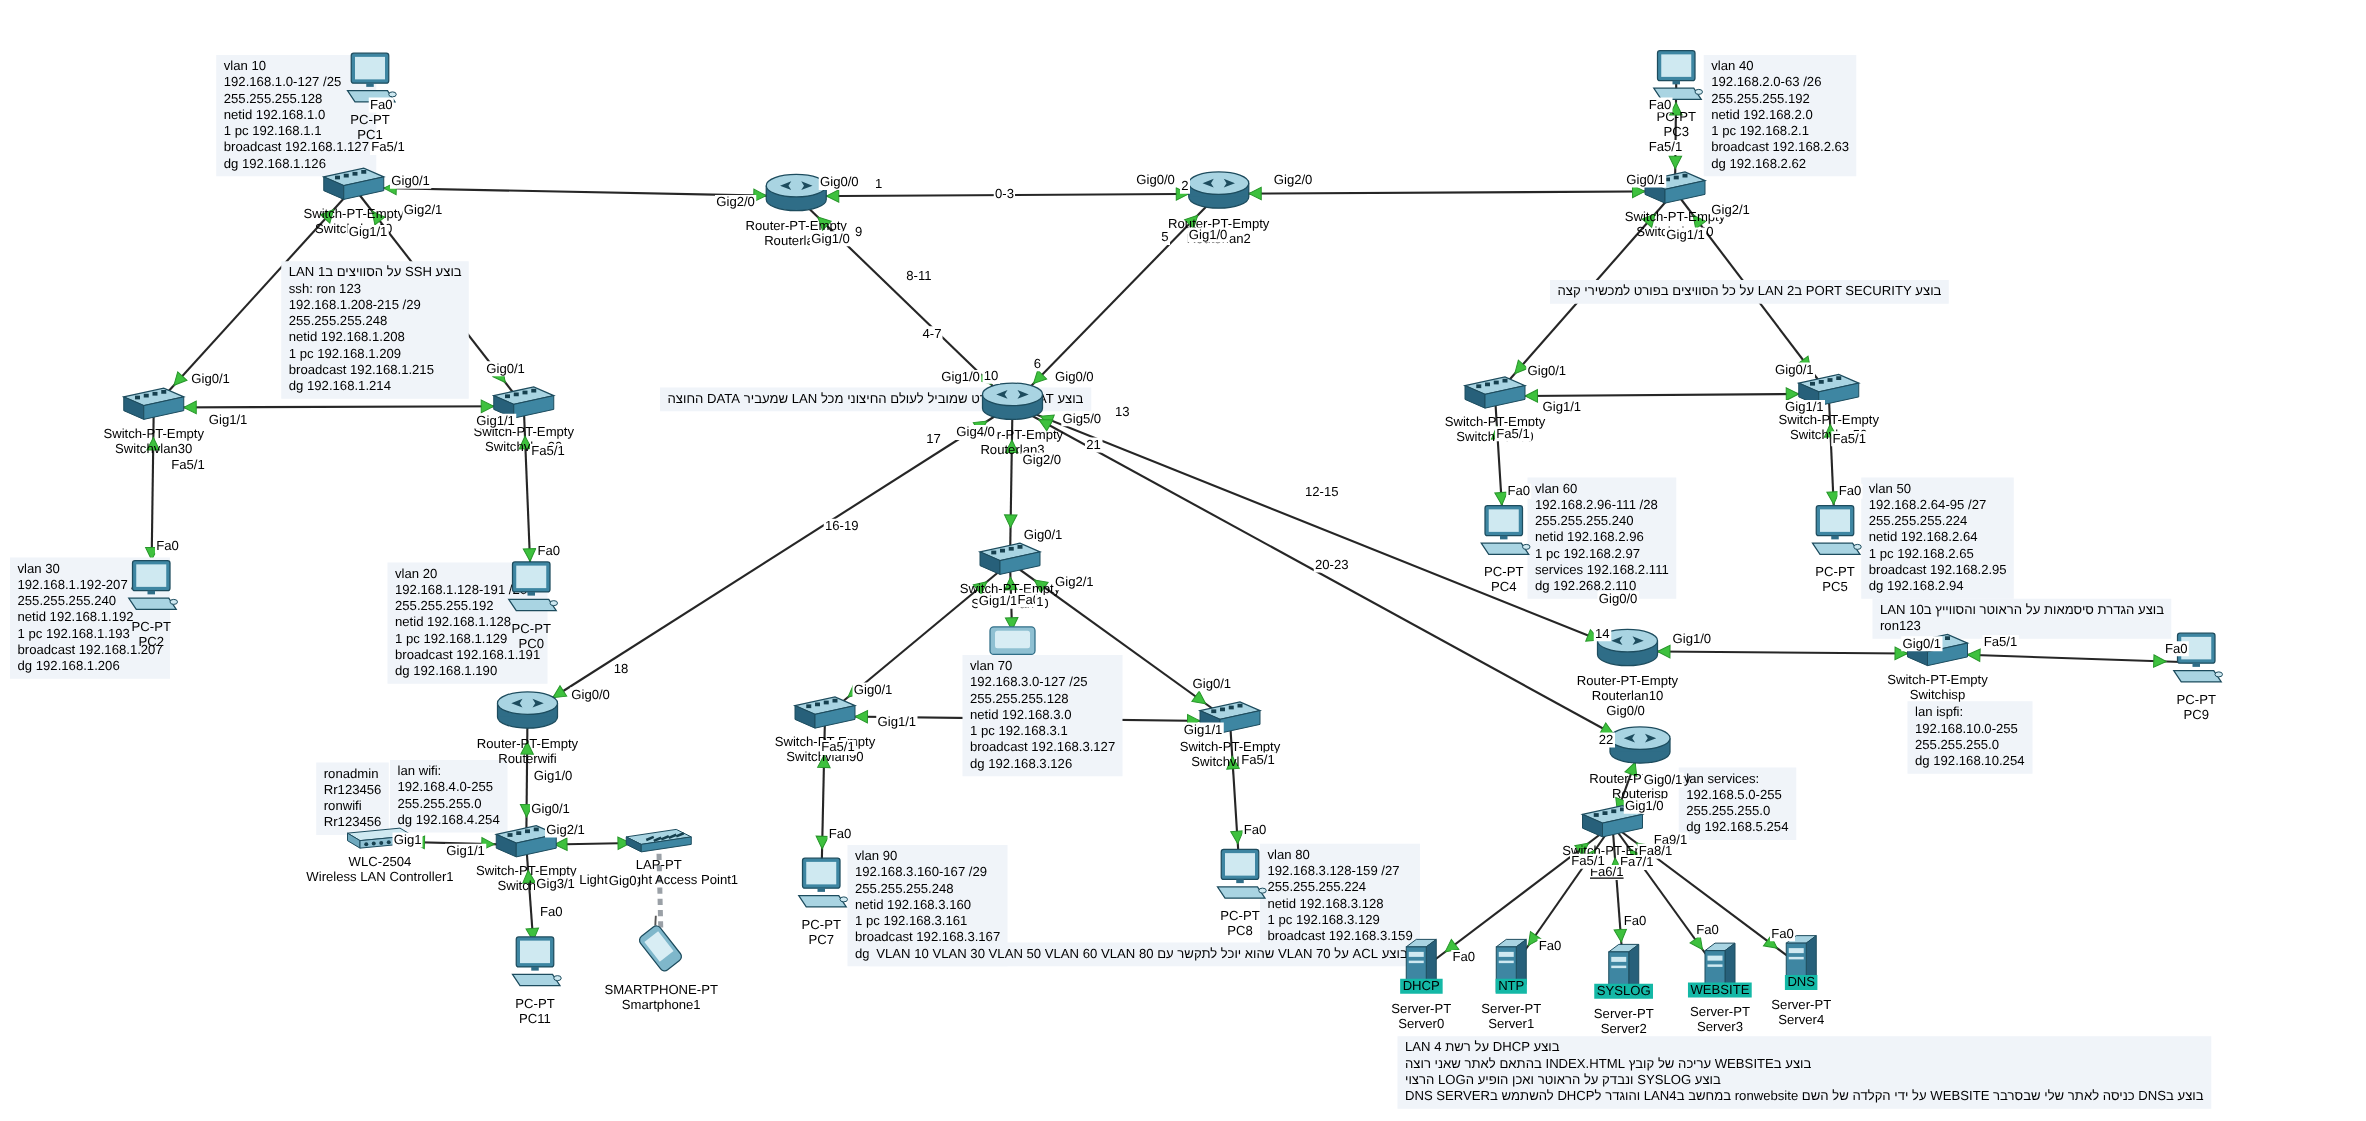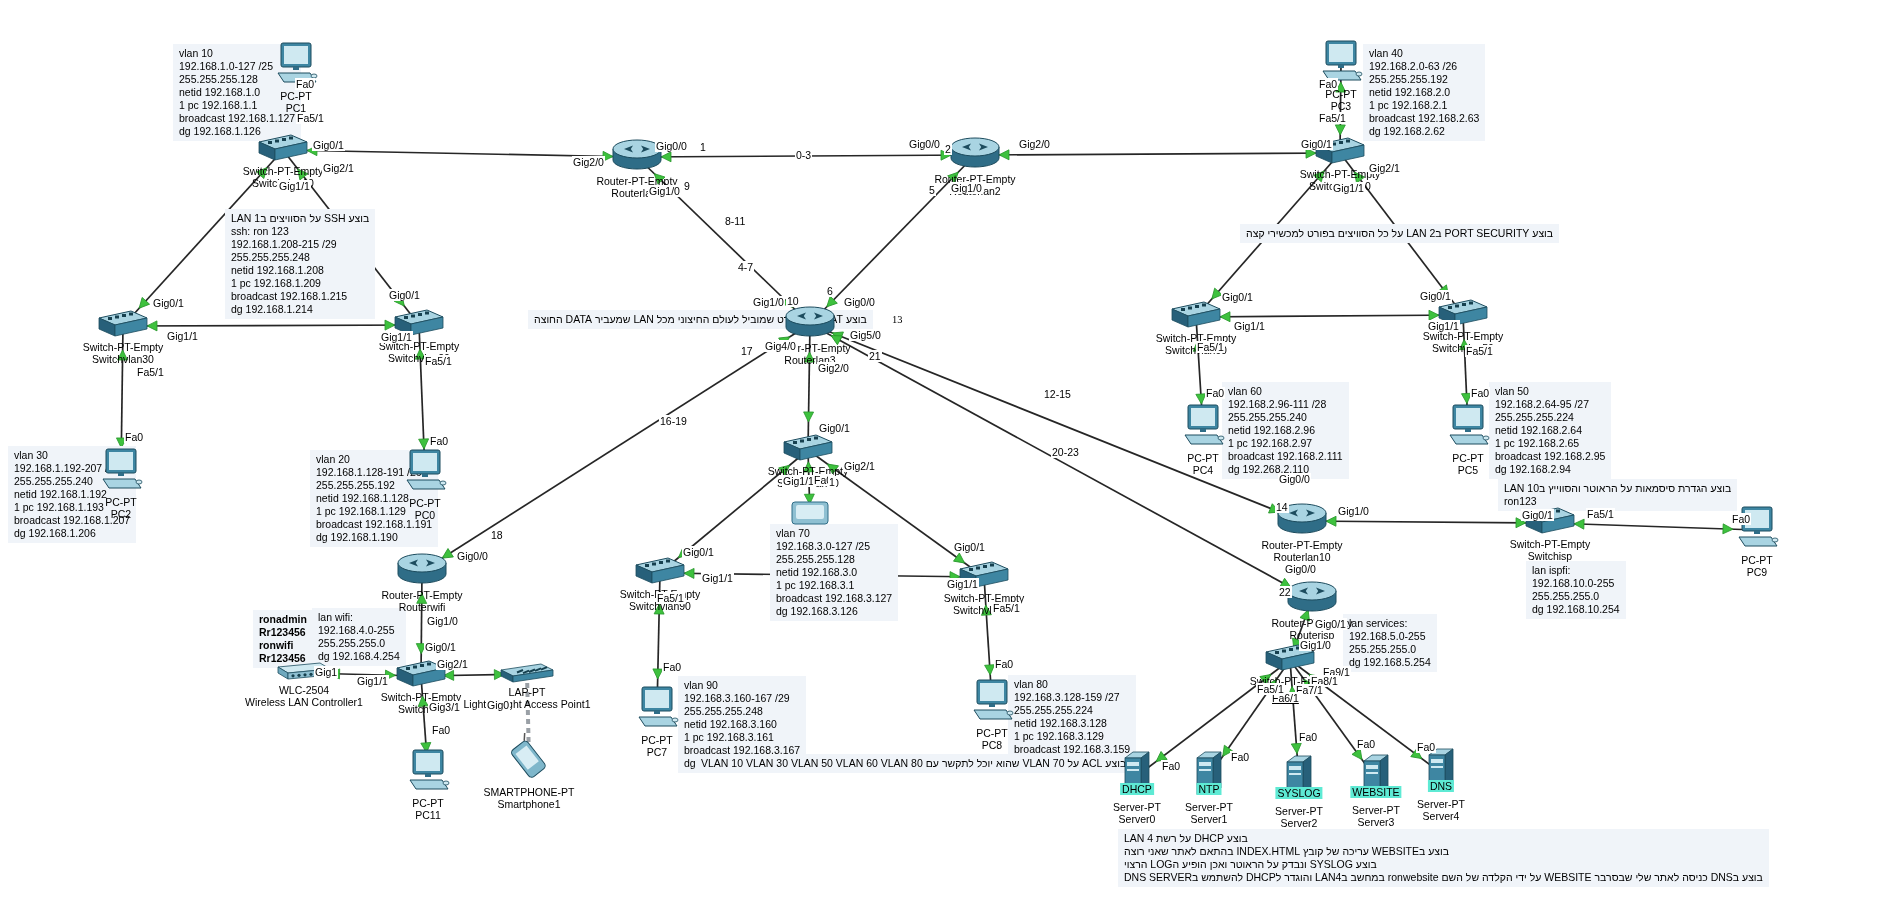"13" span.plabel { font-family: Liberation Serif, serif -> none; top: 319px -> 330px }
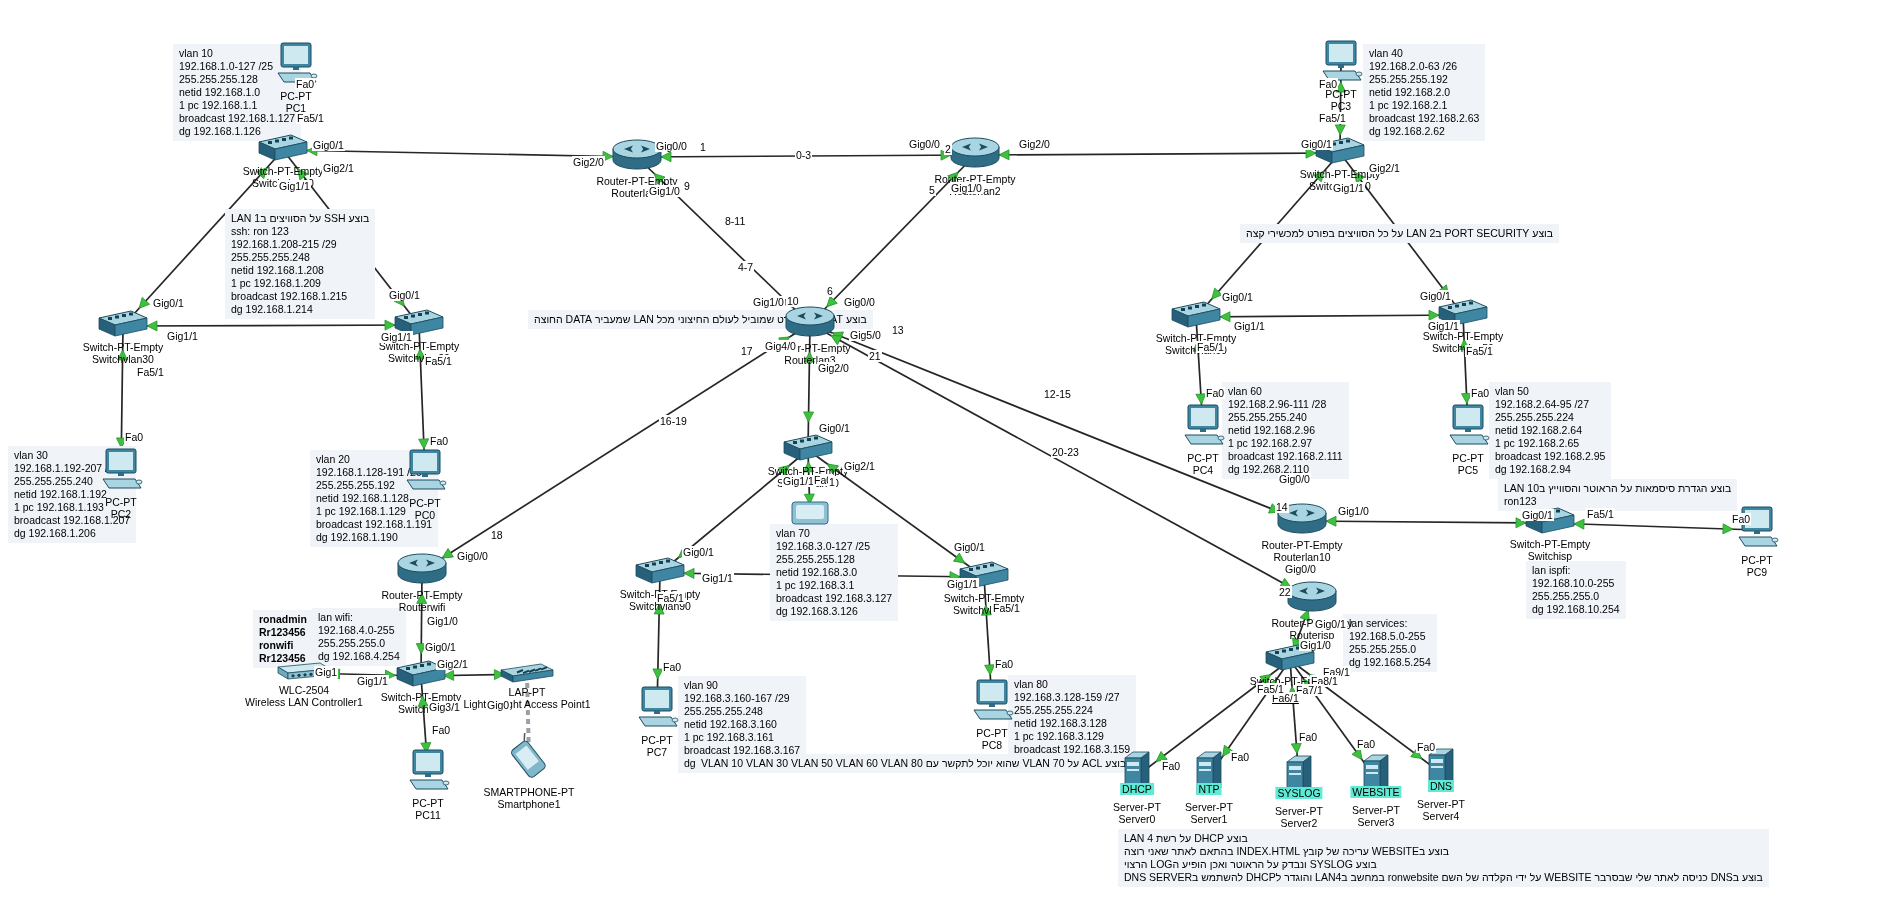"broadcast 192.168.2.111" div { text: broadcast -> services }
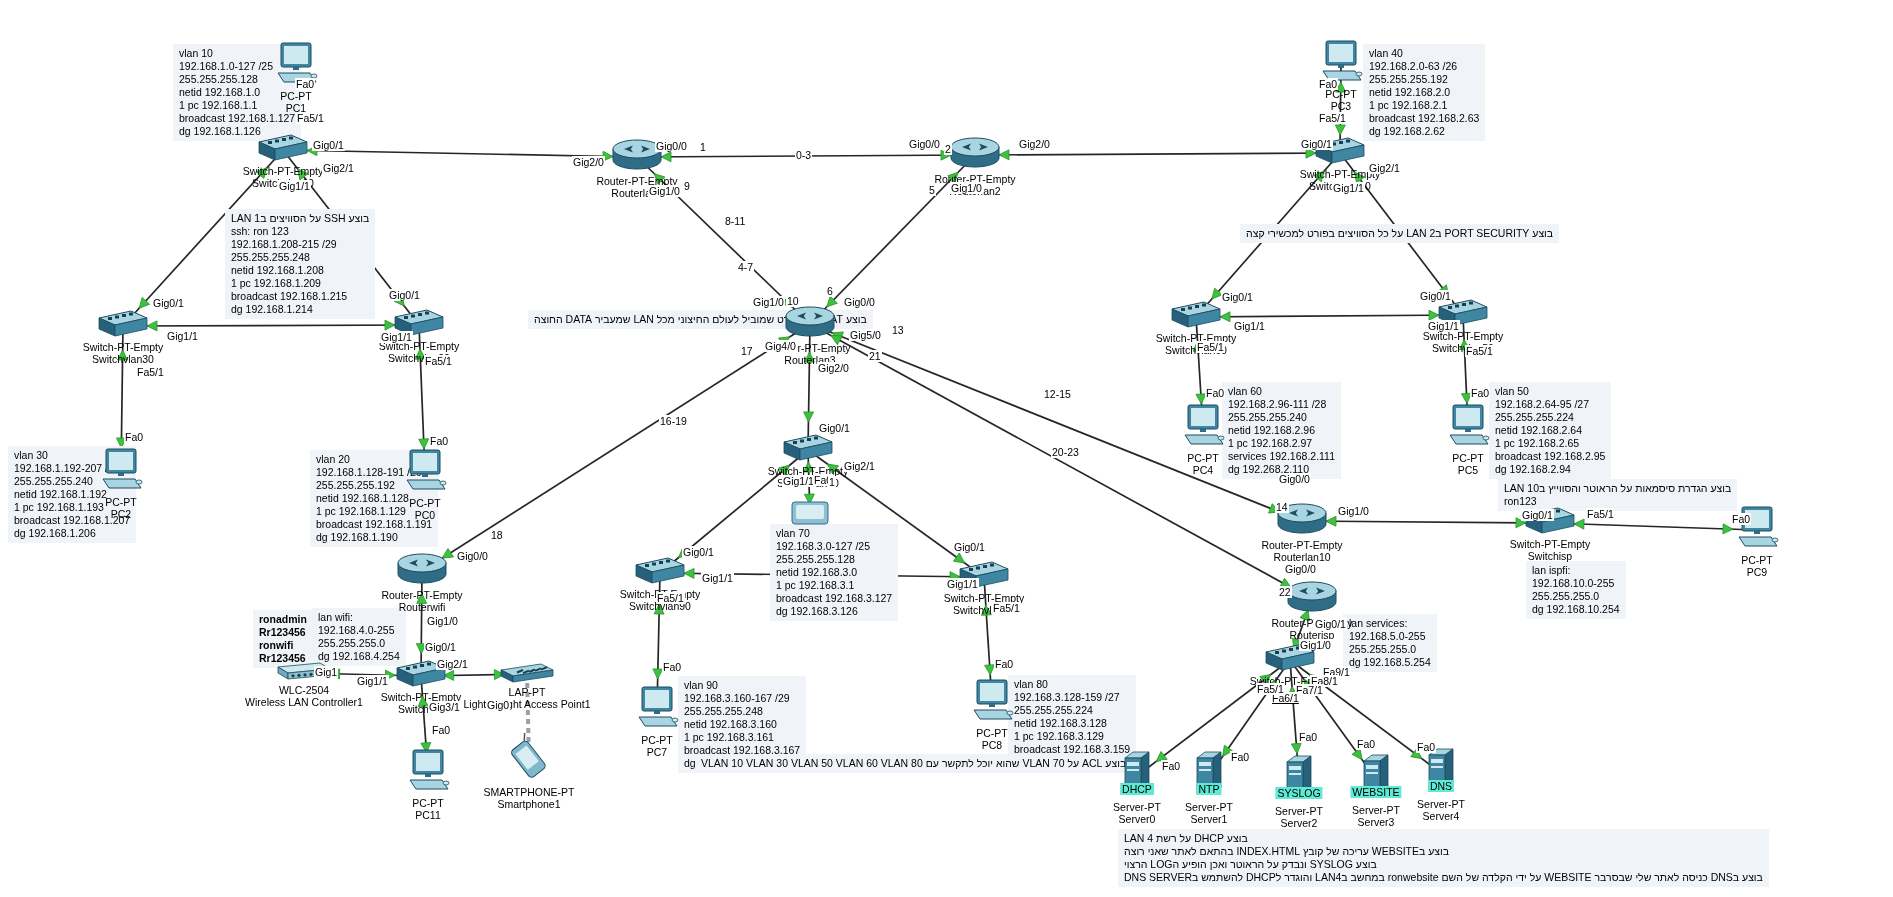"ronadmin" div.note { font-weight: bold -> none }
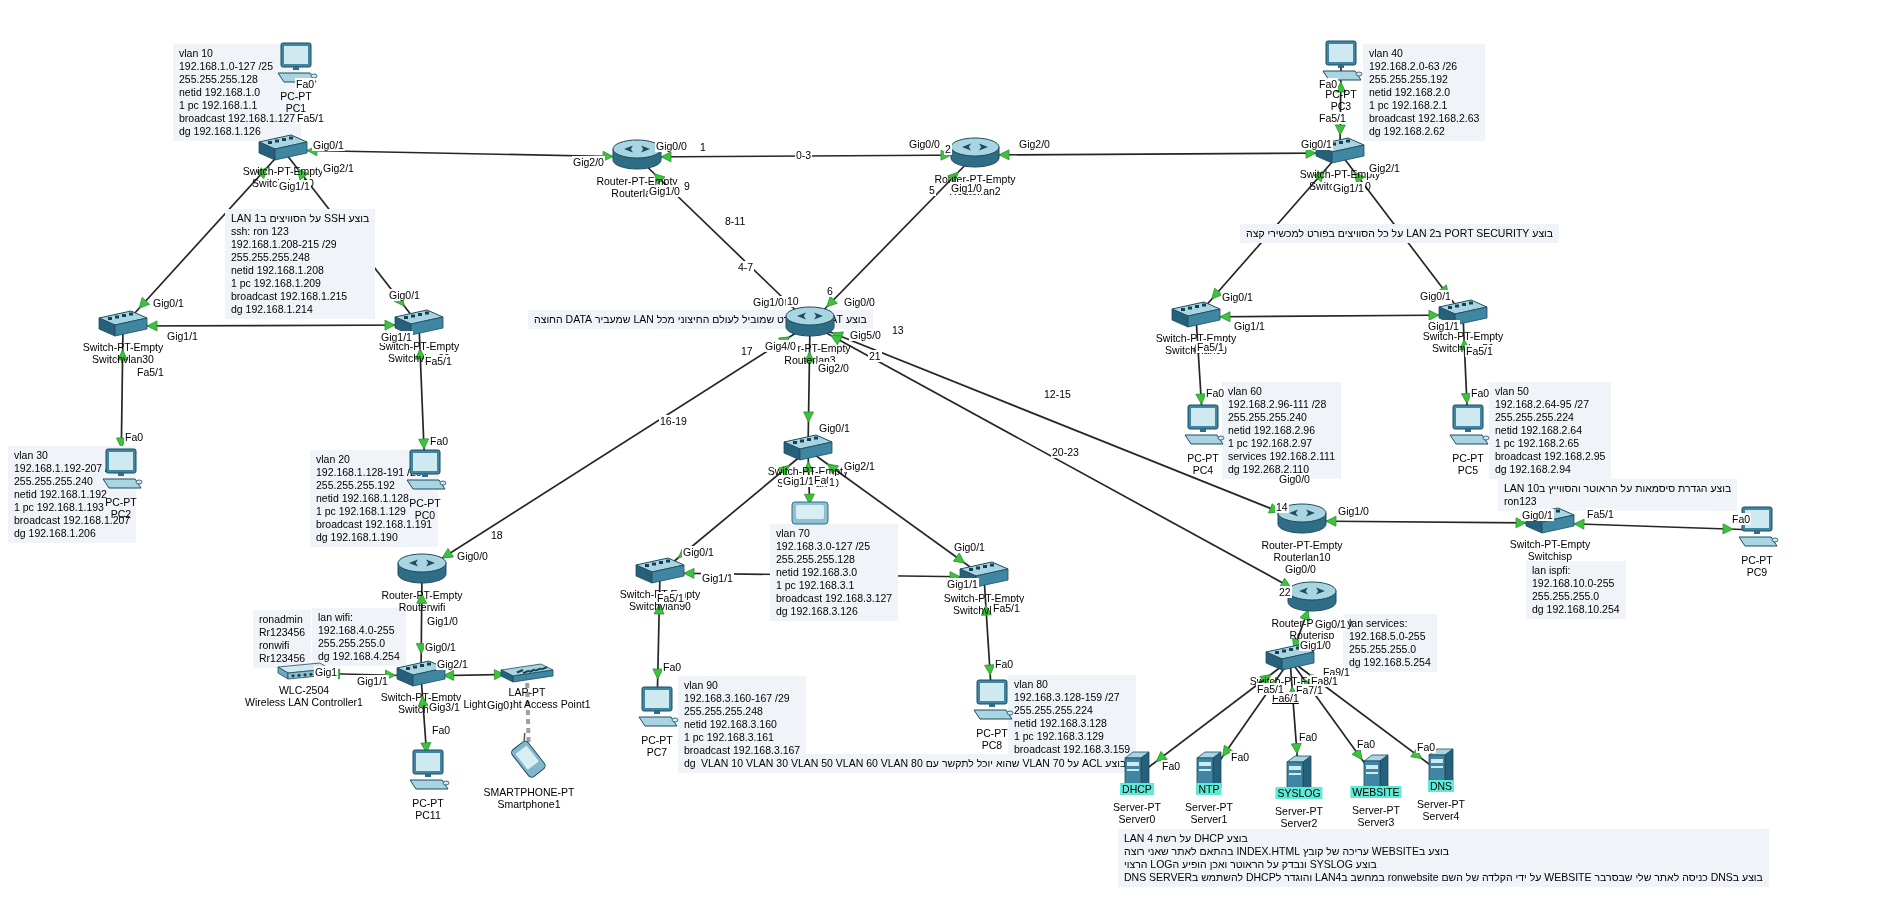"DHCP" .badge { background: #5eead4 -> #14b8a6 }
